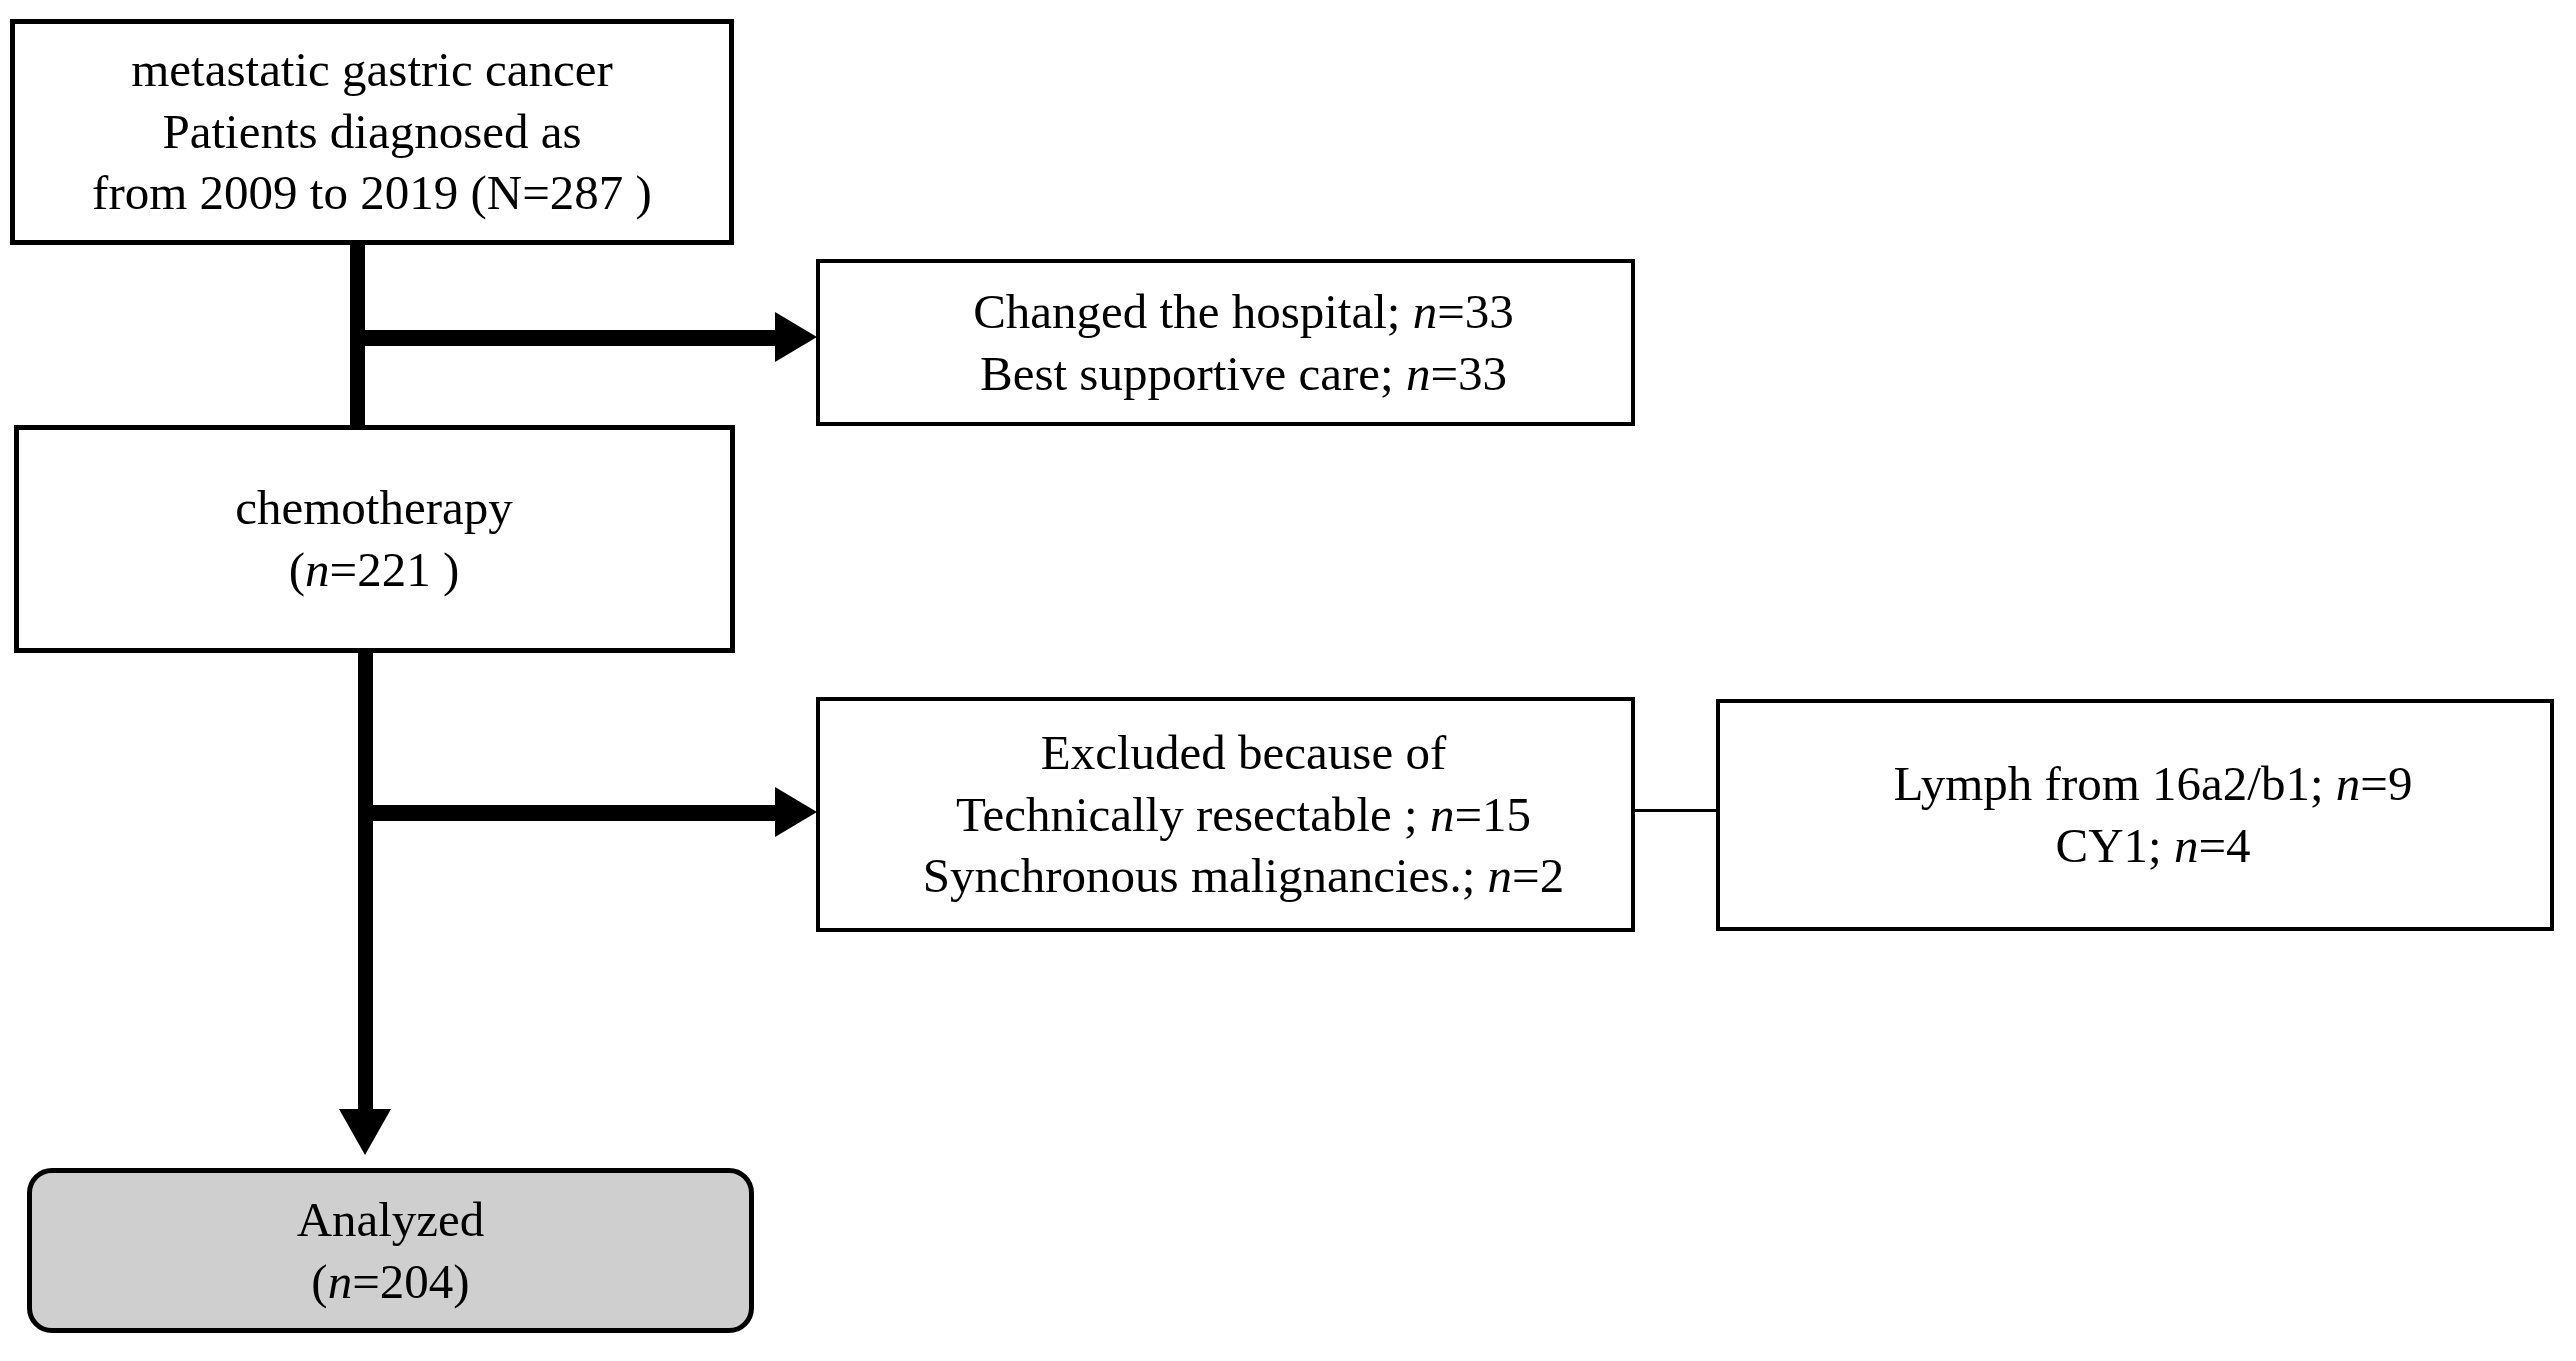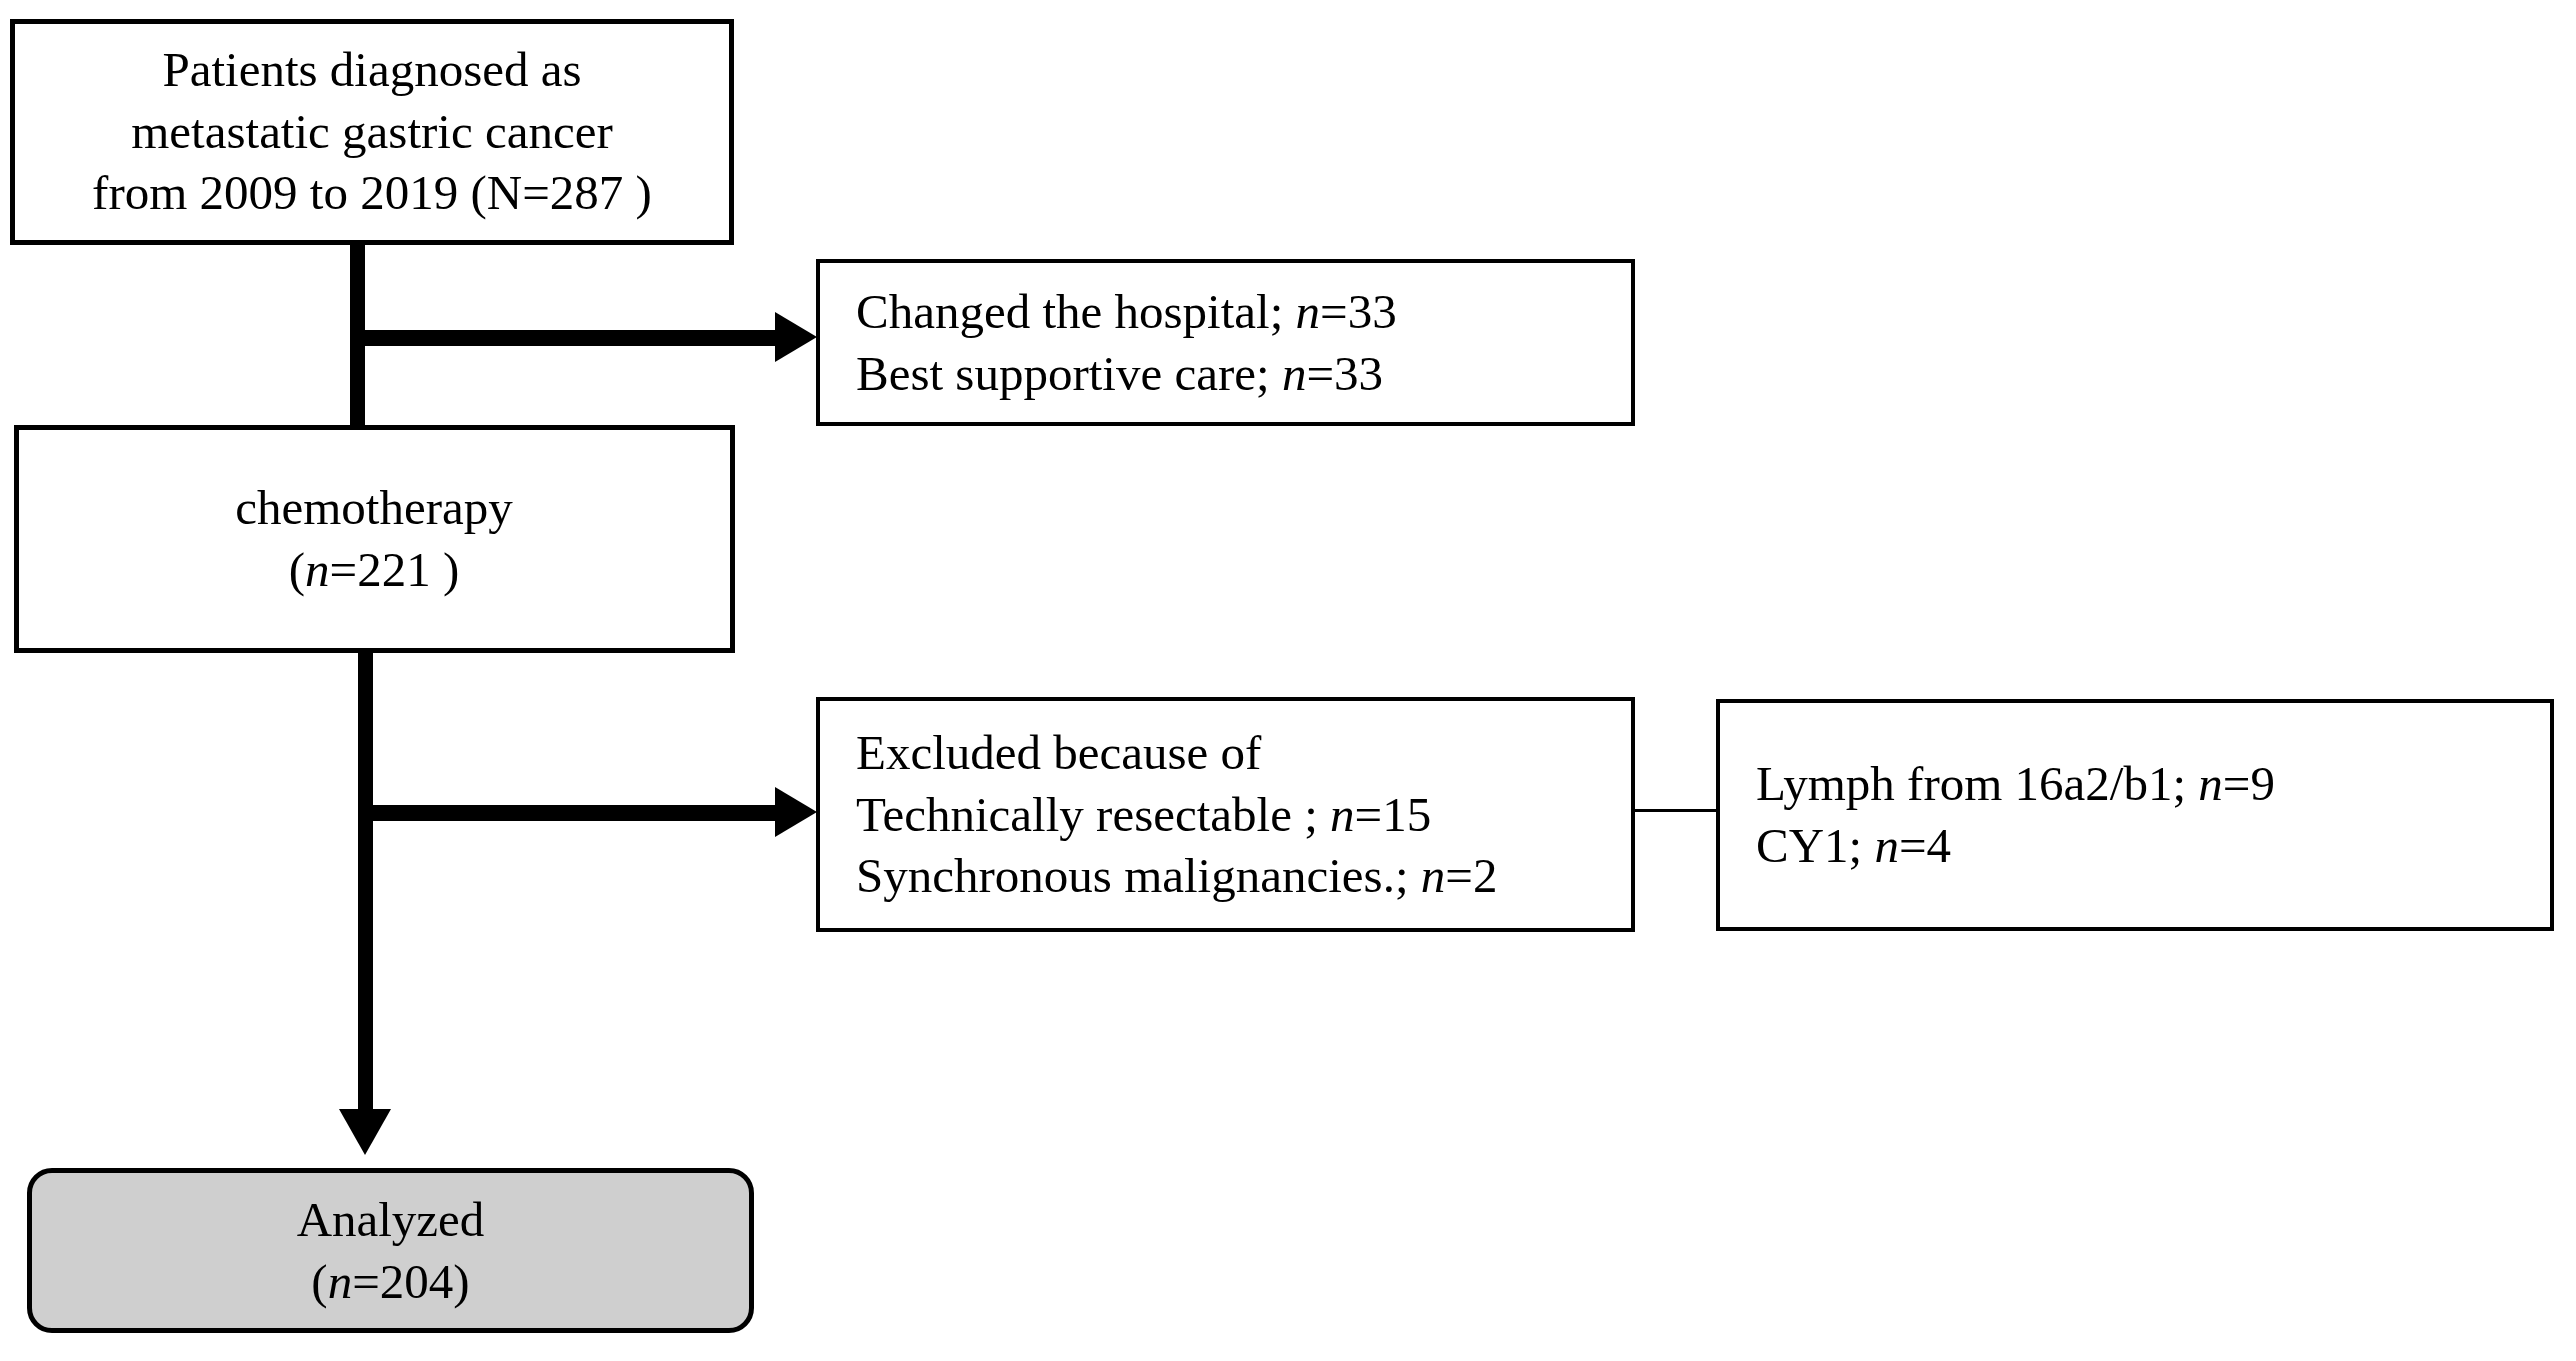"Patients diagnosed as" div.line { order: before "metastatic gastric cancer" -> after "metastatic gastric cancer" }
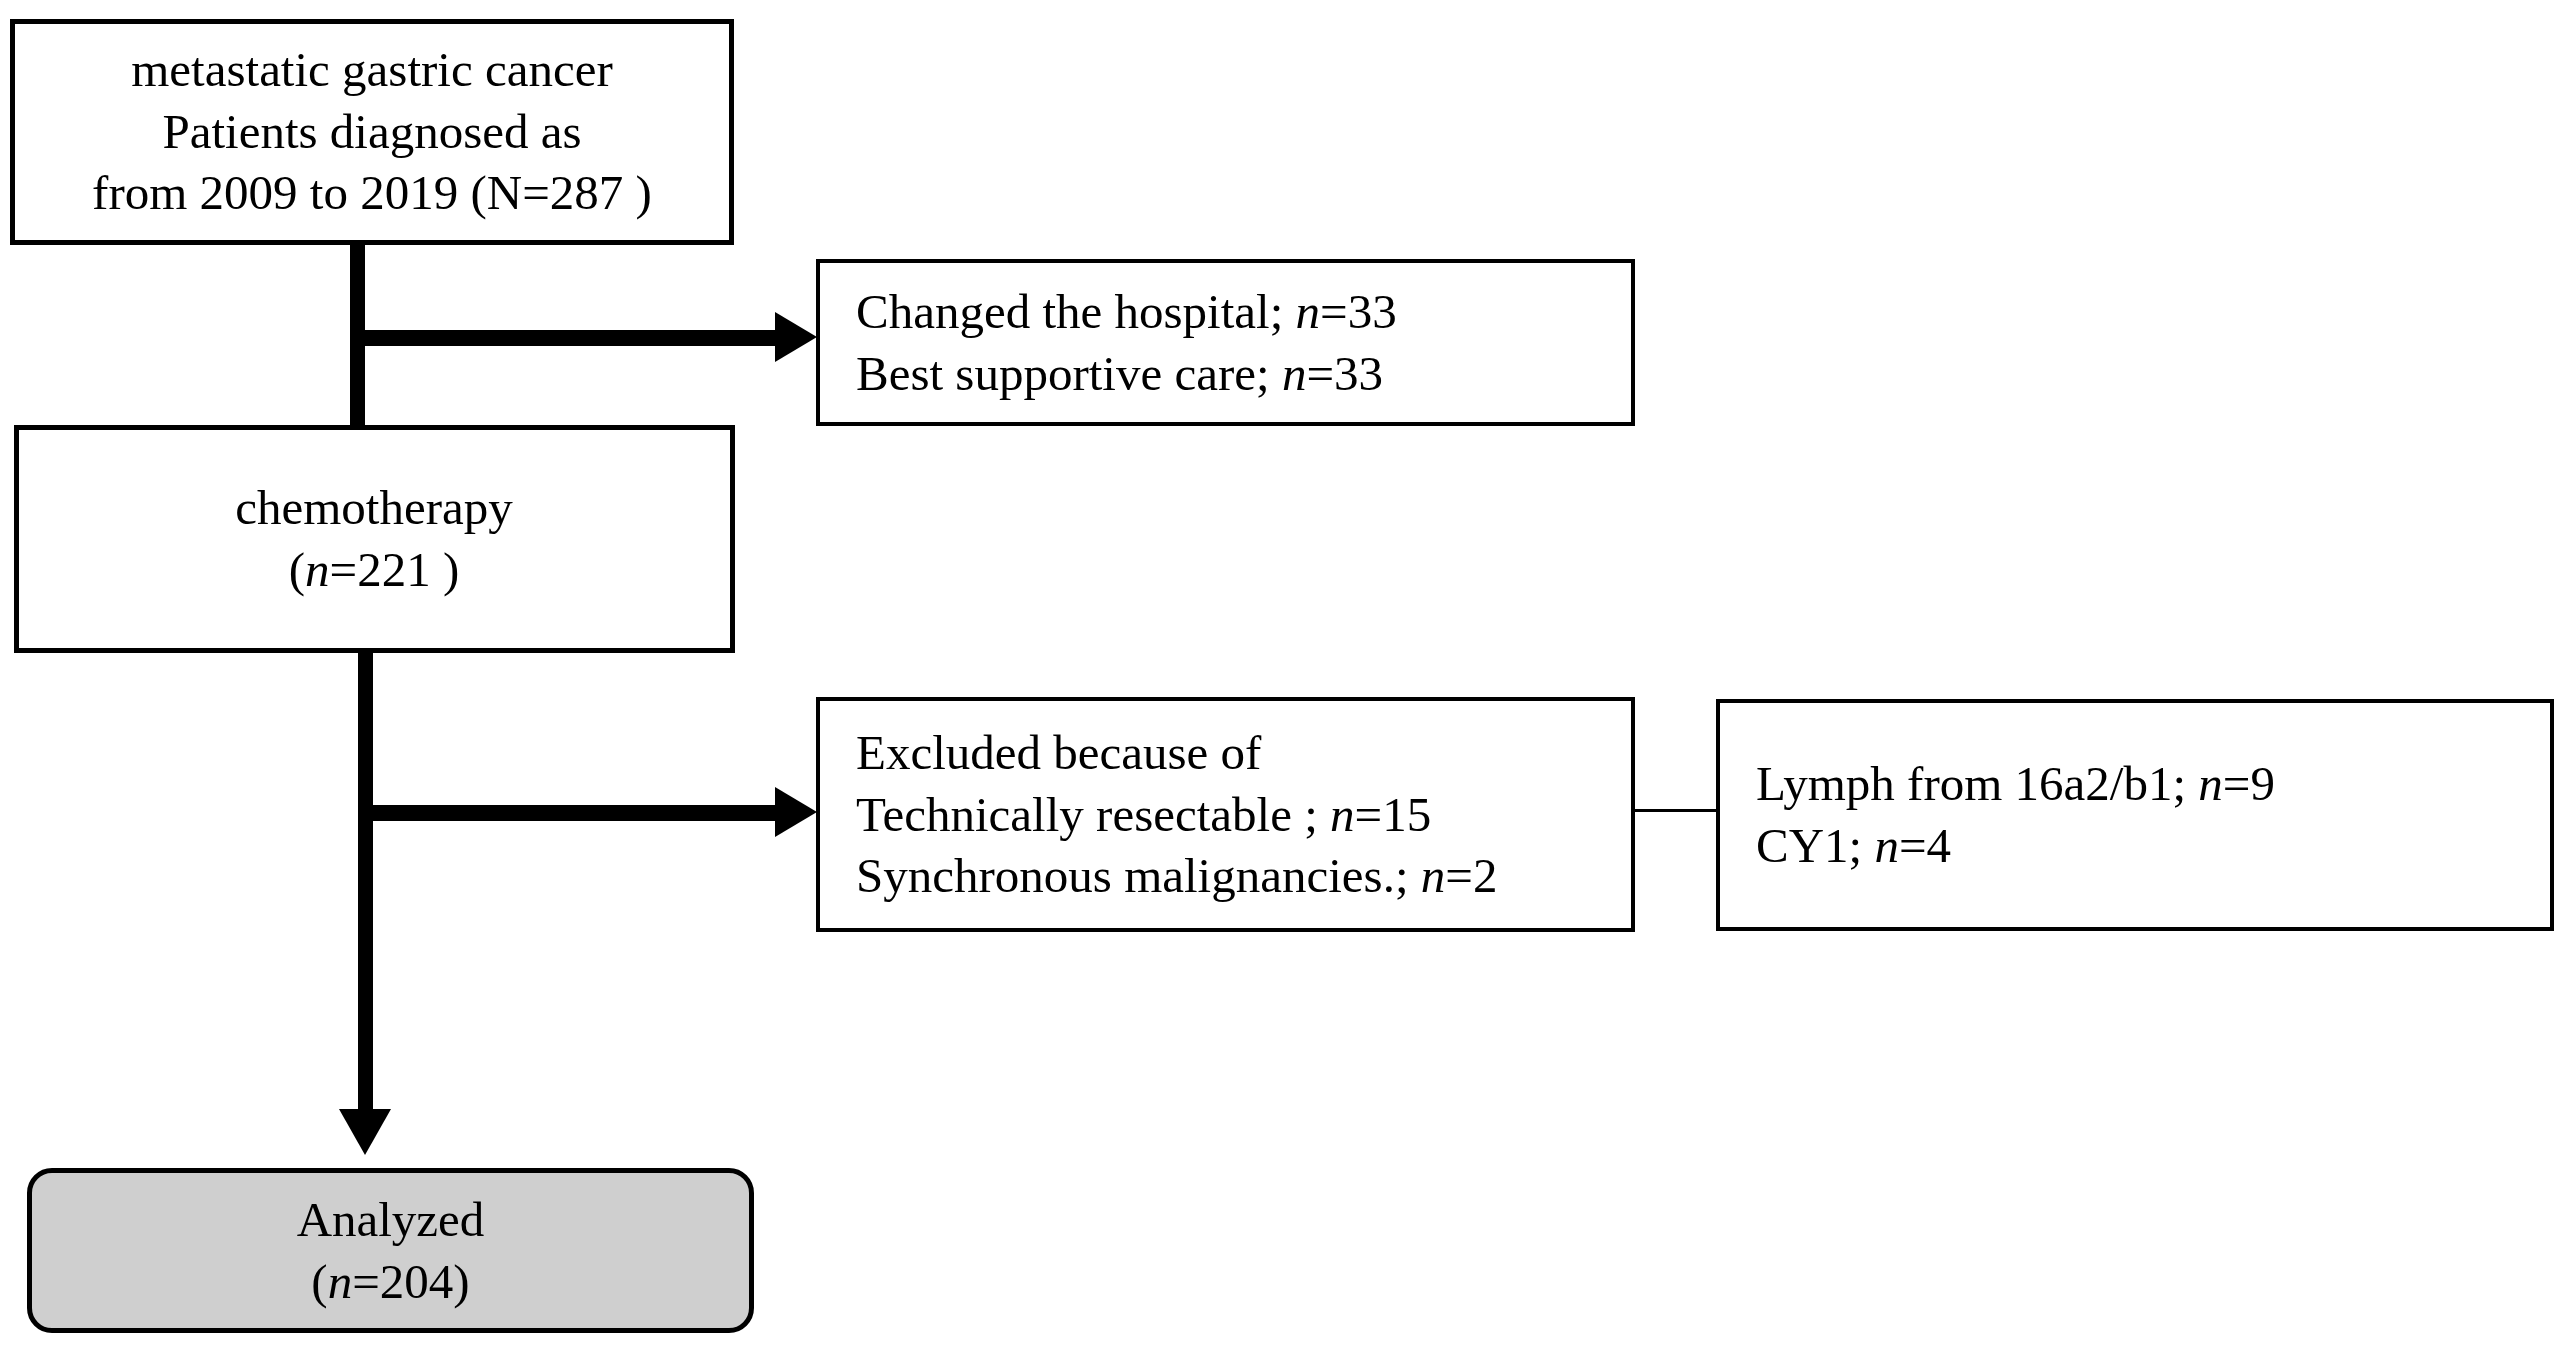"Changed the hospital; n=33" .box.left .line { text-align: left -> center }
